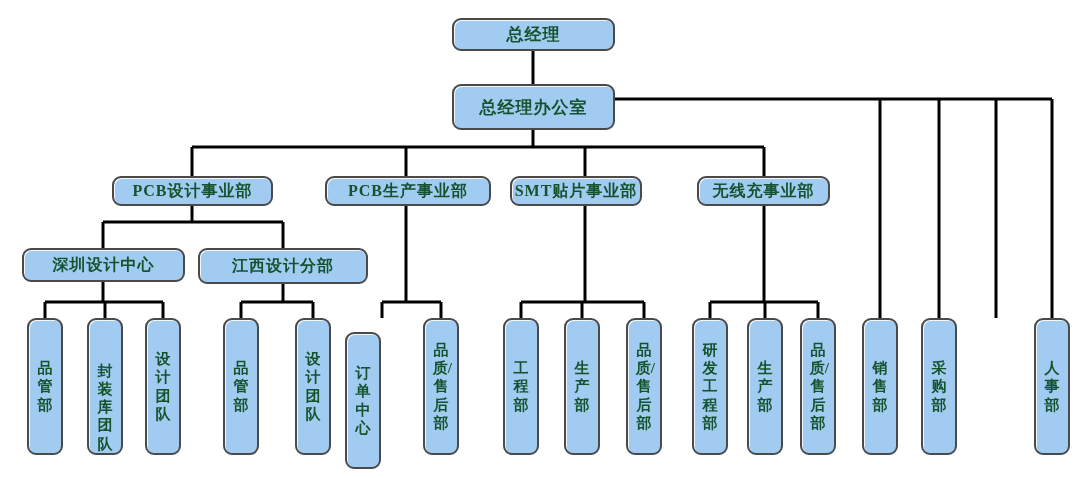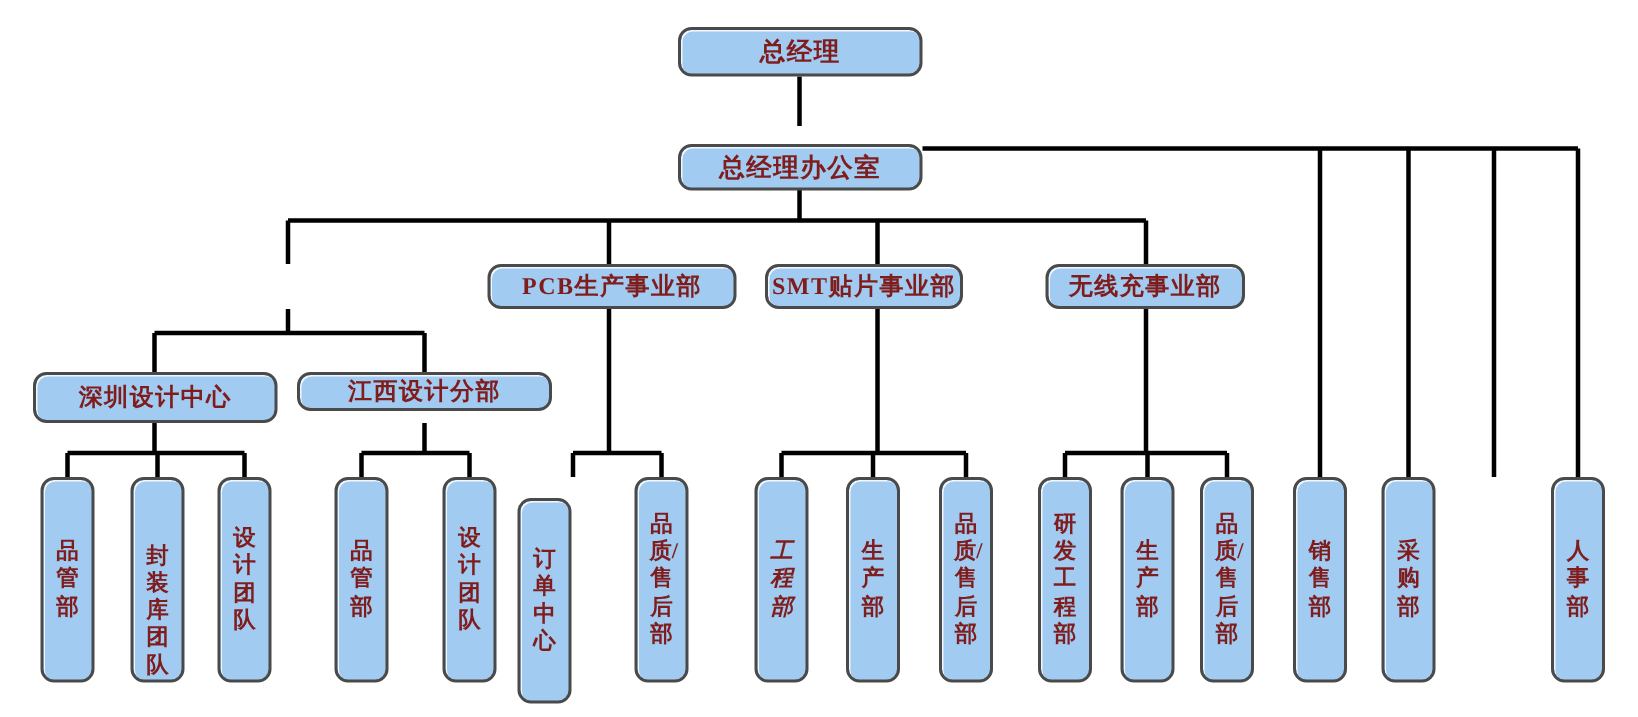"总经理" .node { color: #7f1d1d -> #14532d }
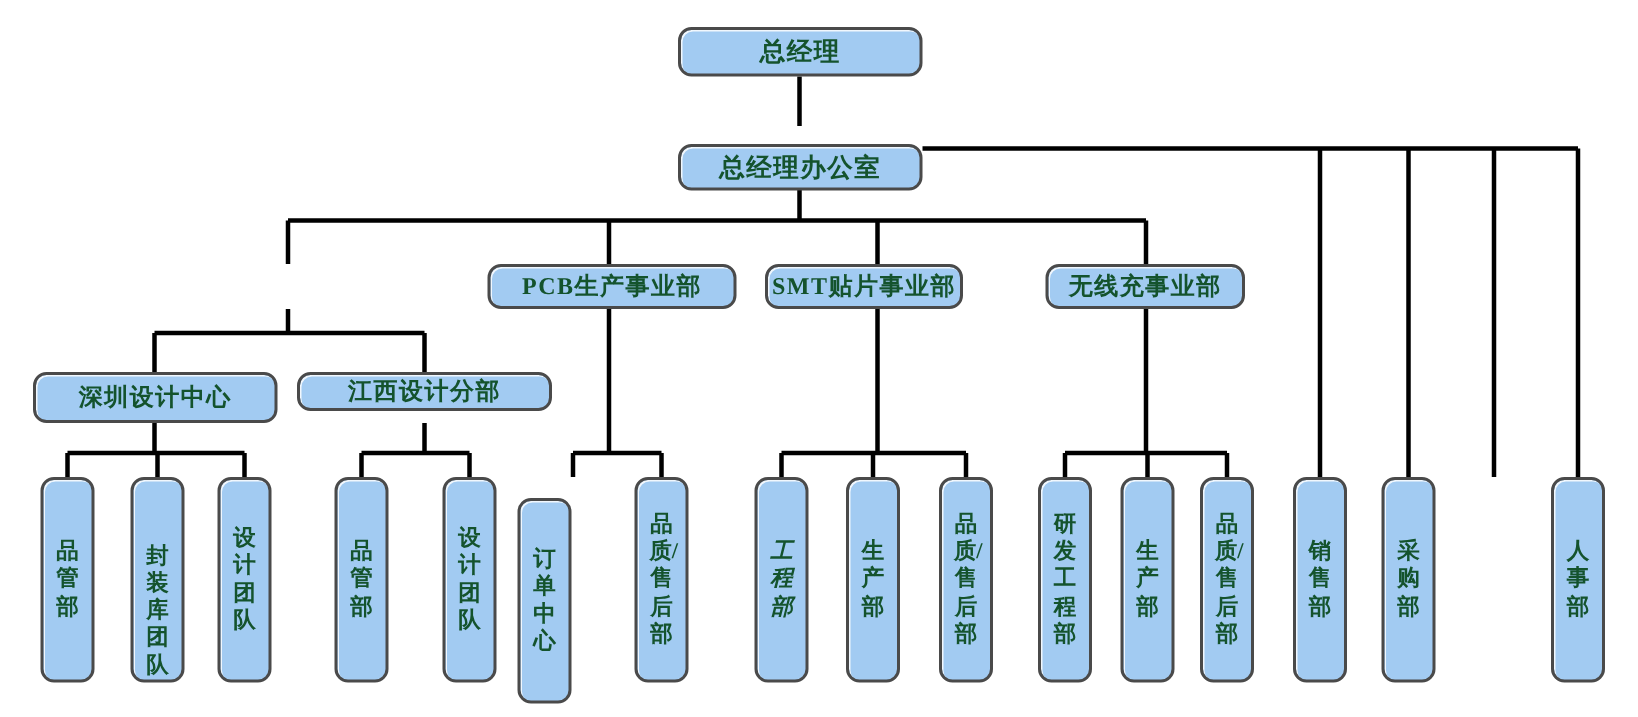"总经理办公室" div.node { height: 31px -> 46px; top: 96px -> 84px }
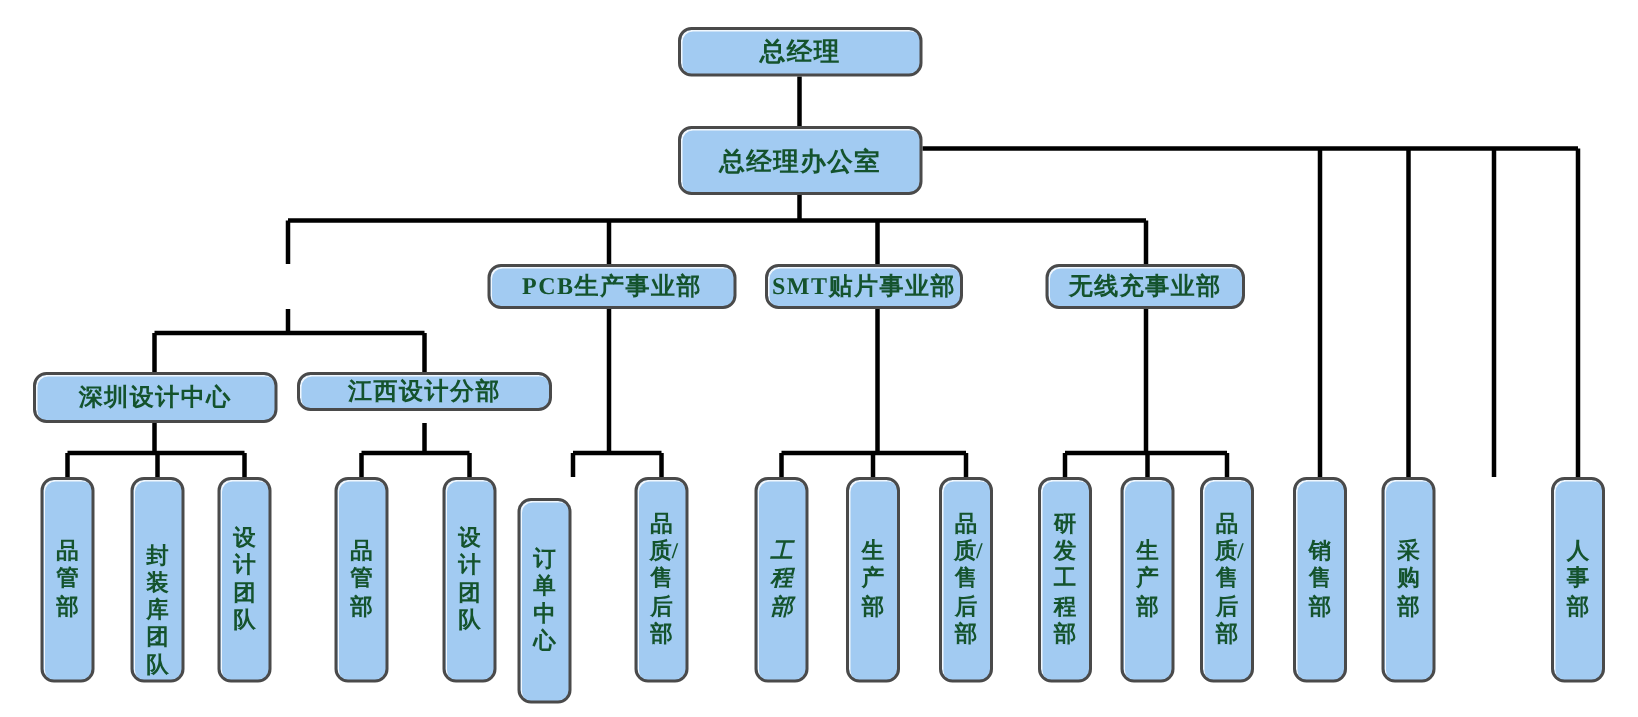"PCB设计事业部" div.node { html: none -> <div>PCB设计事业部</div> }
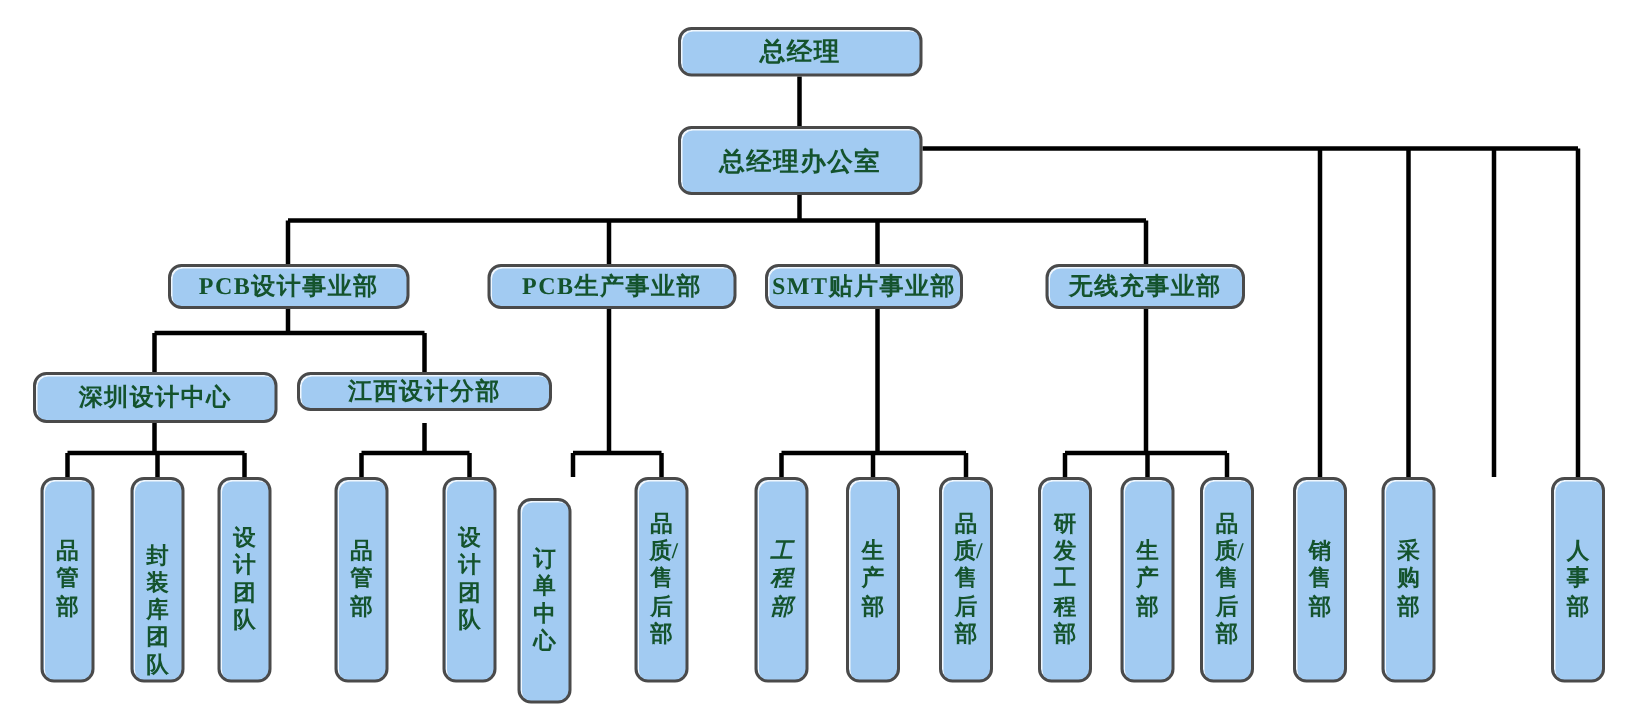"江西设计分部" div.node { height: 26px -> 36px }
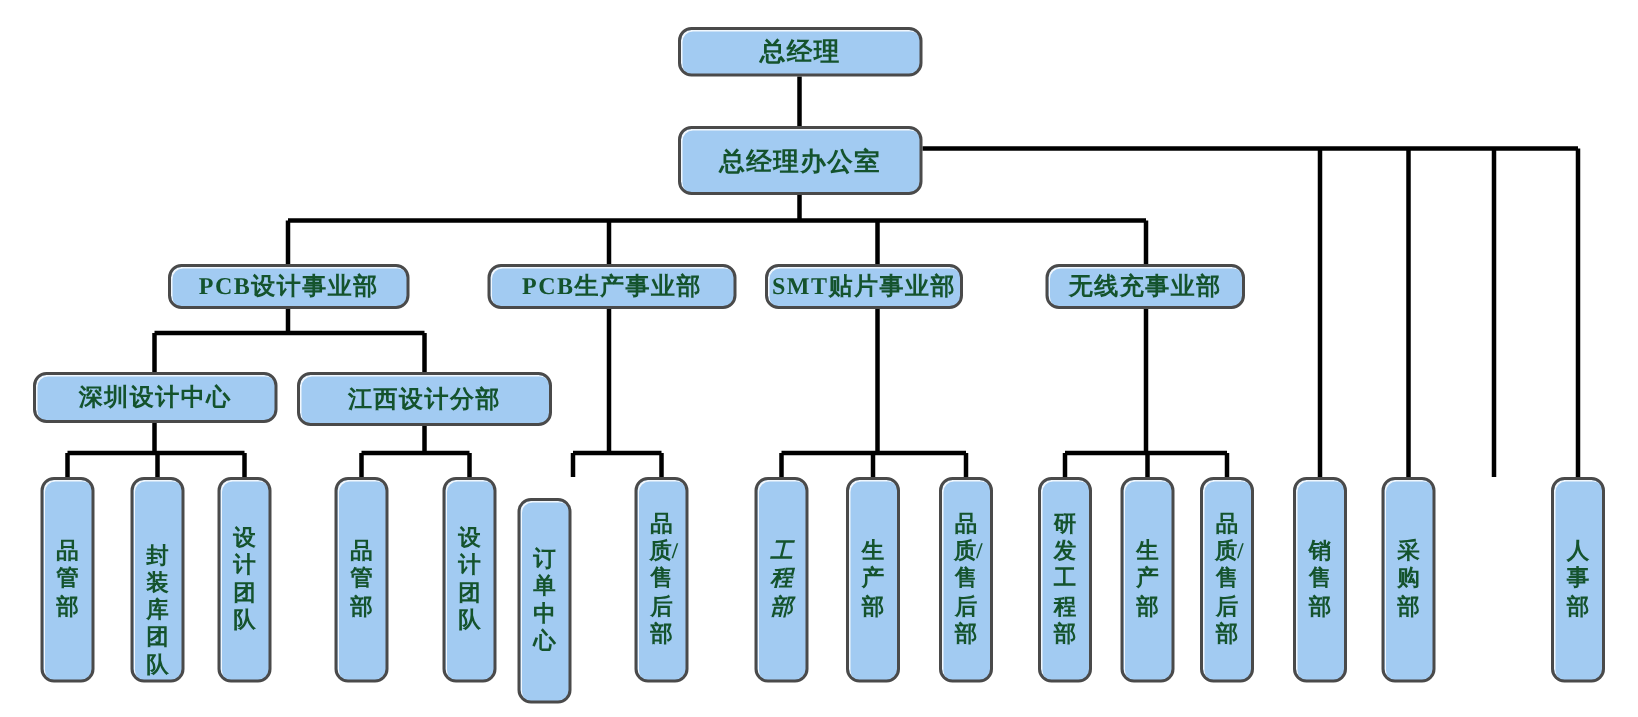"工程部" div.node { font-style: italic -> none }
